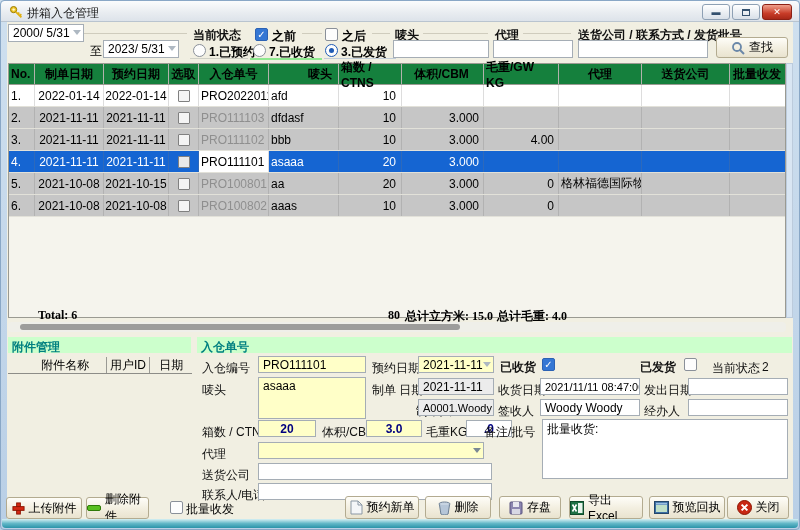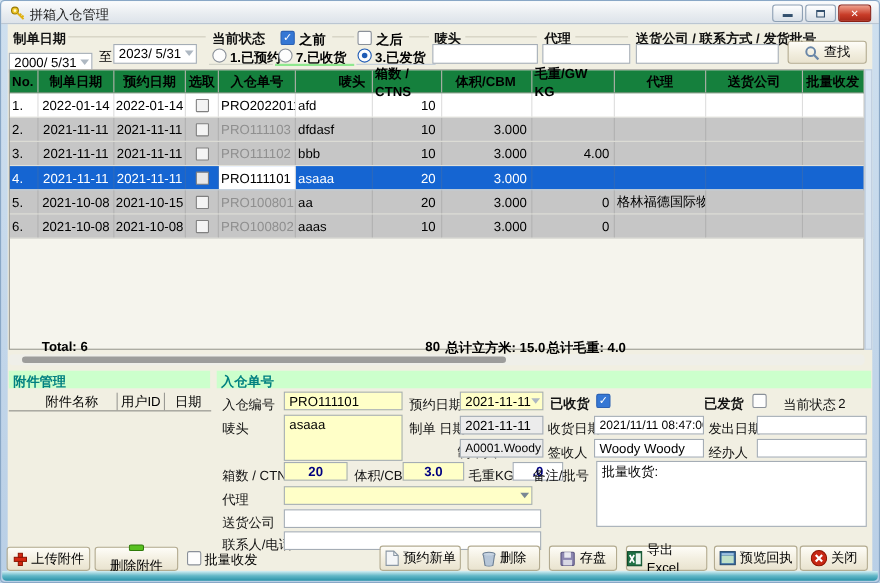"2000/ 5/31" div.tbox { top: 48px -> 24px }
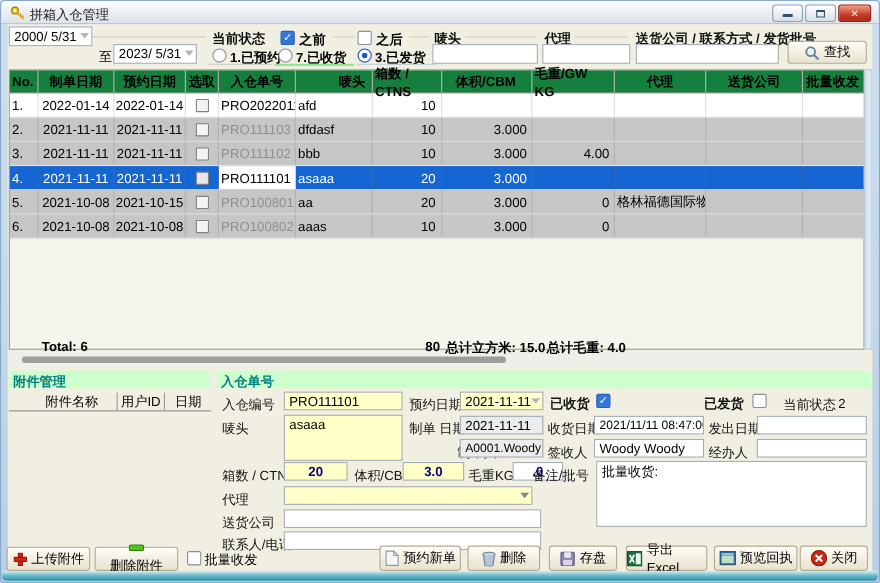"Total: 6" .totline { font-family: none -> Liberation Serif, serif }
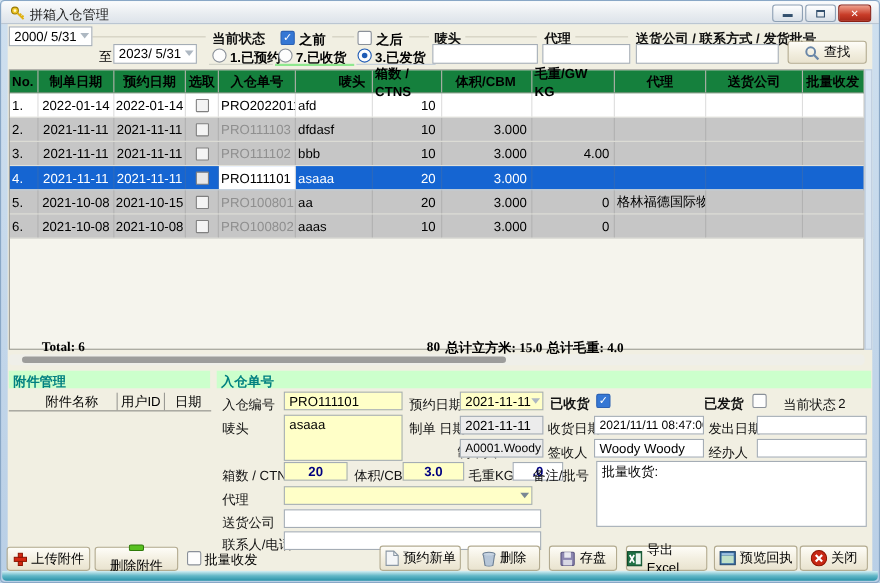"删除附件" div.btn { flex-direction: column -> none; width: 76px -> 63px }
